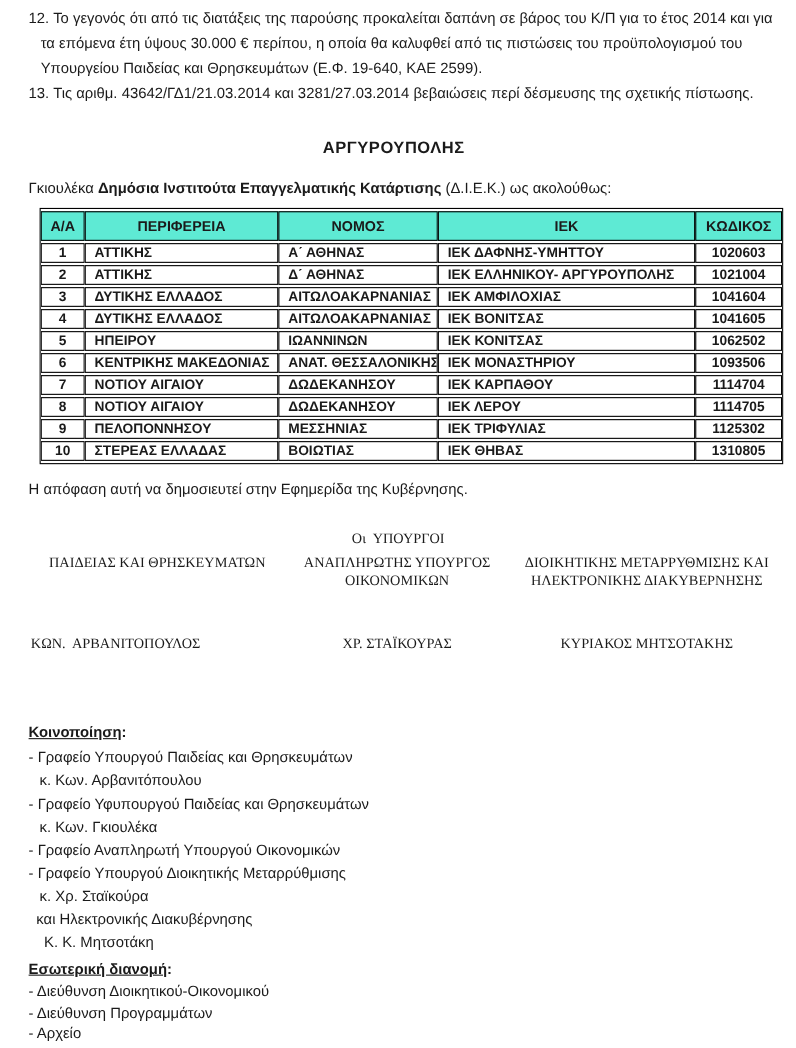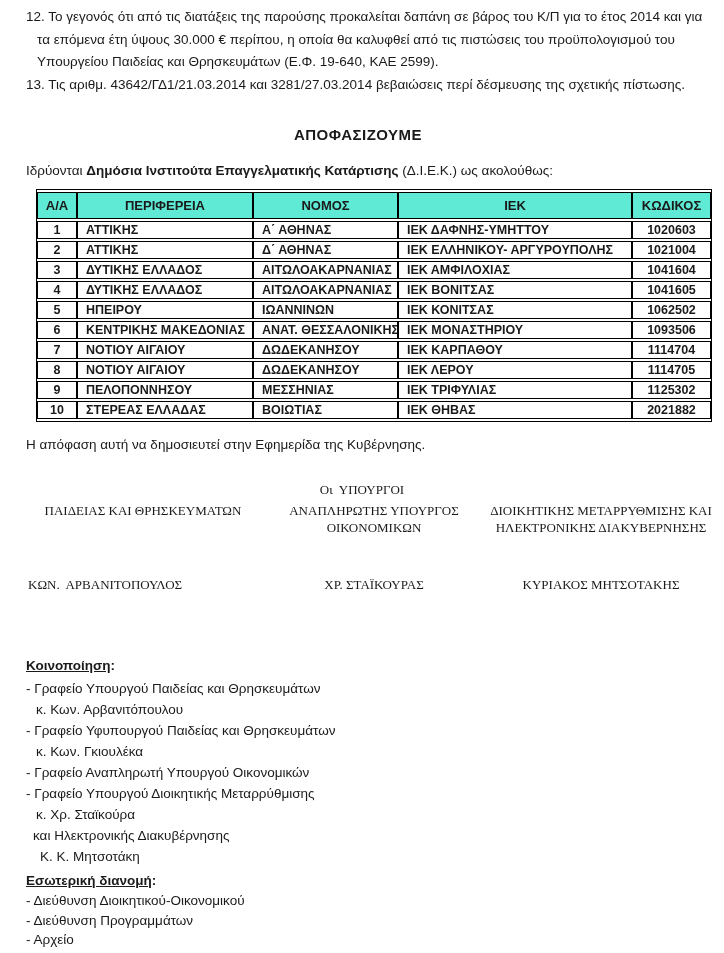"ΑΠΟΦΑΣΙΖΟΥΜΕ" div.decision-heading { text: ΑΠΟΦΑΣΙΖΟΥΜΕ -> ΑΡΓΥΡΟΥΠΟΛΗΣ }
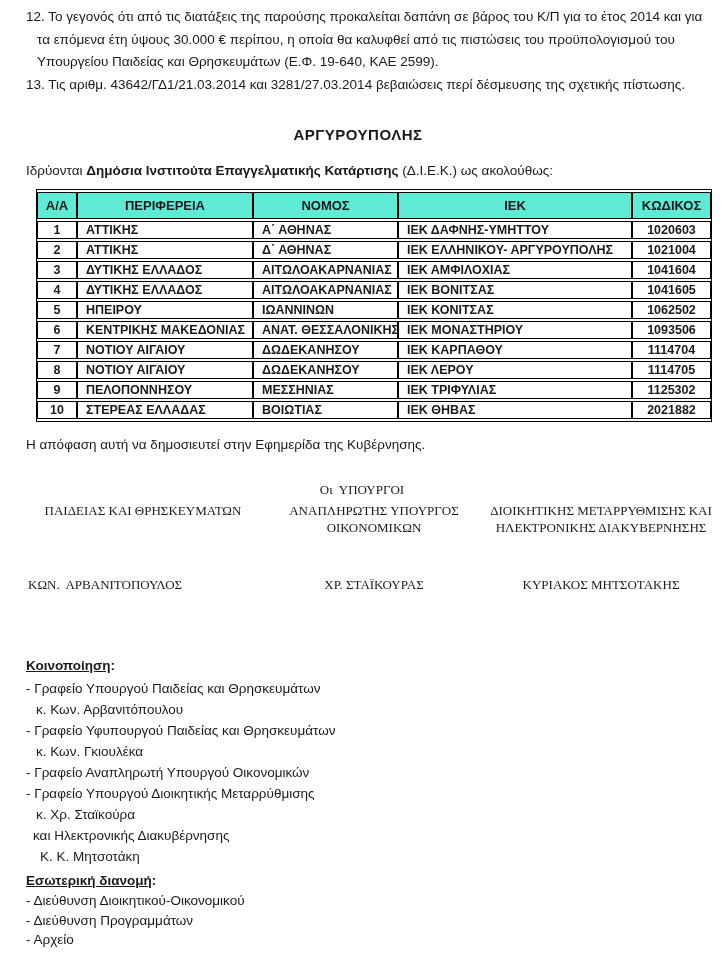"Ιδρύονται" span { text: Ιδρύονται -> Γκιουλέκα }
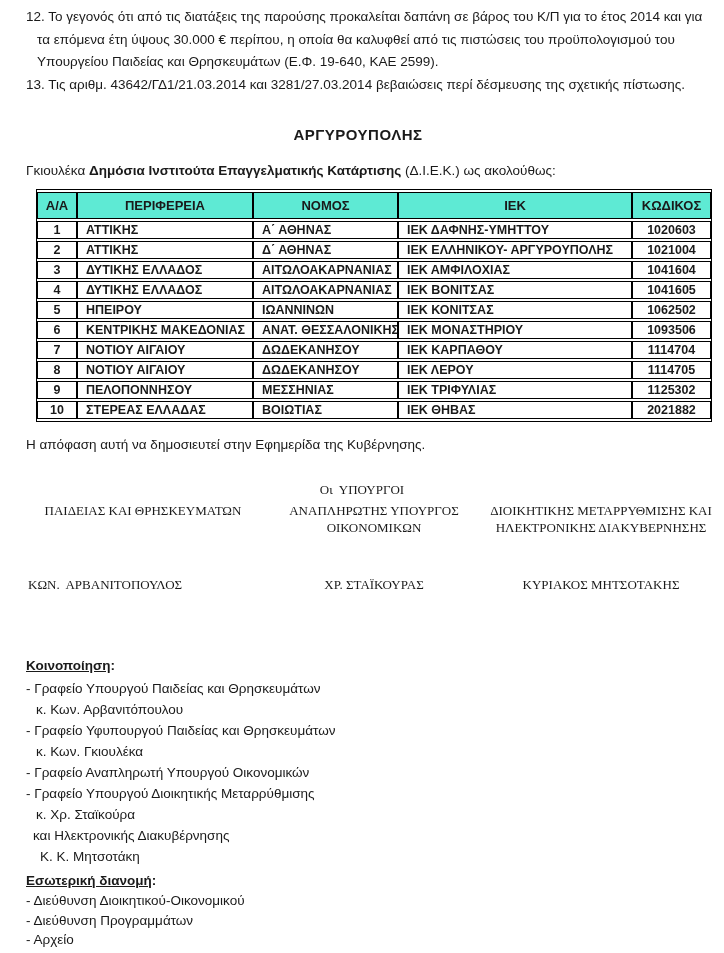"2021882" td.c { text: 2021882 -> 1310805 }
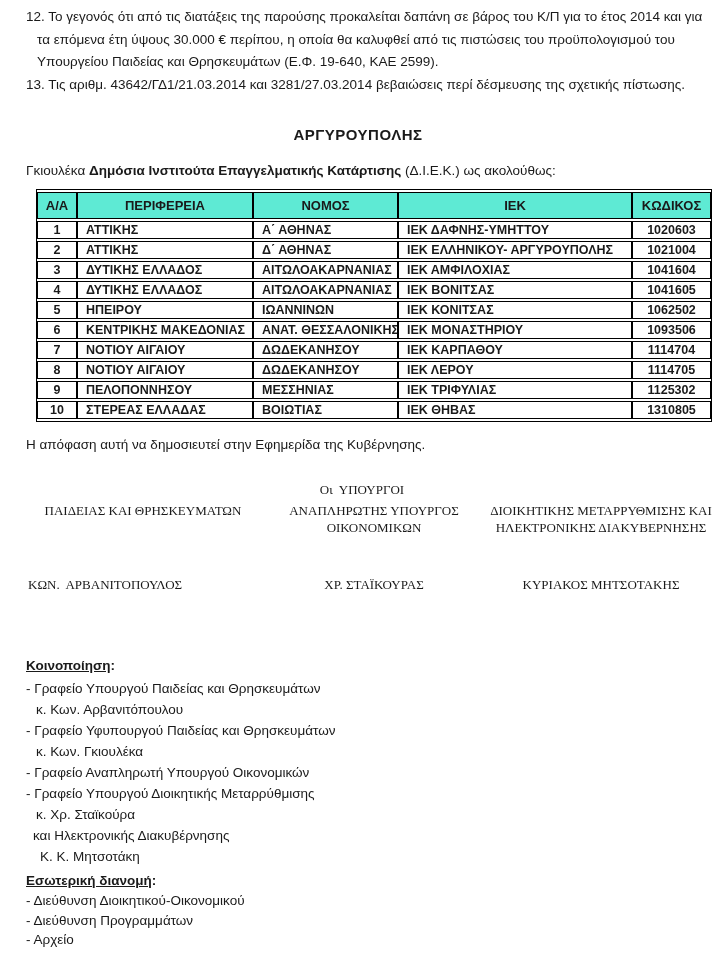"ΠΑΙΔΕΙΑΣ ΚΑΙ ΘΡΗΣΚΕΥΜΑΤΩΝ" .m-cols { gap: 13px -> none }
